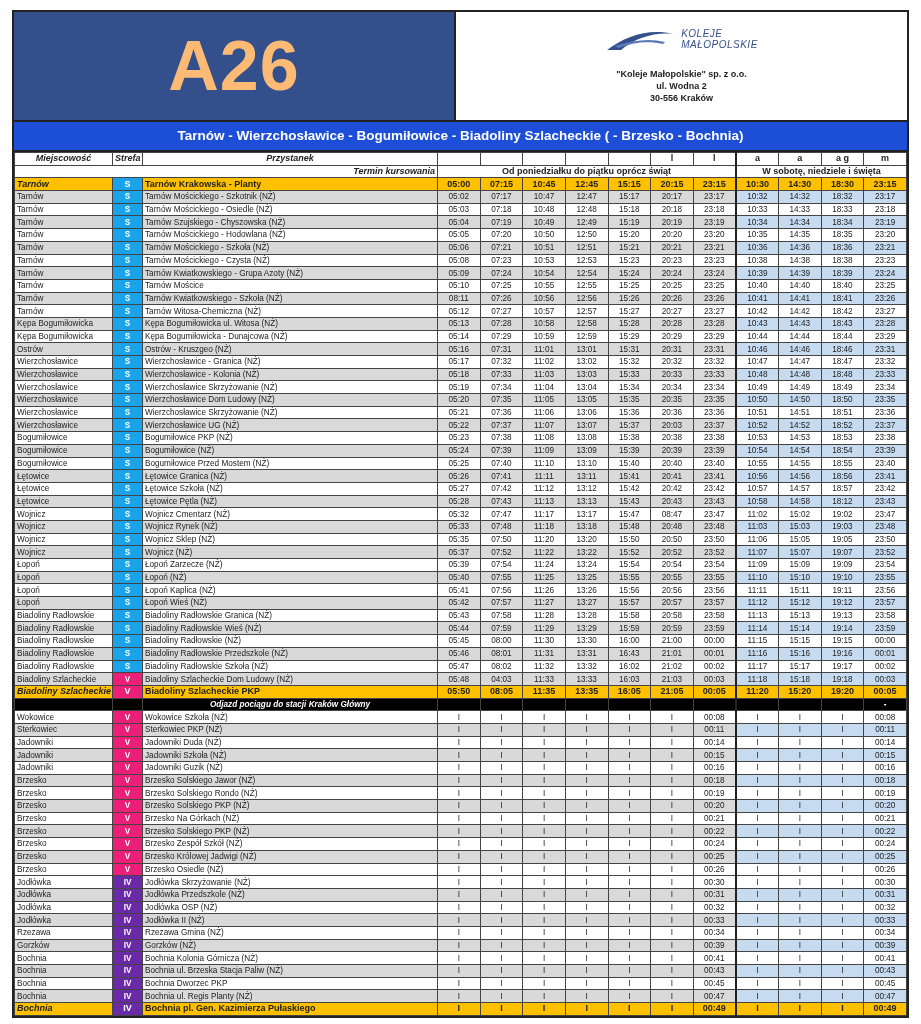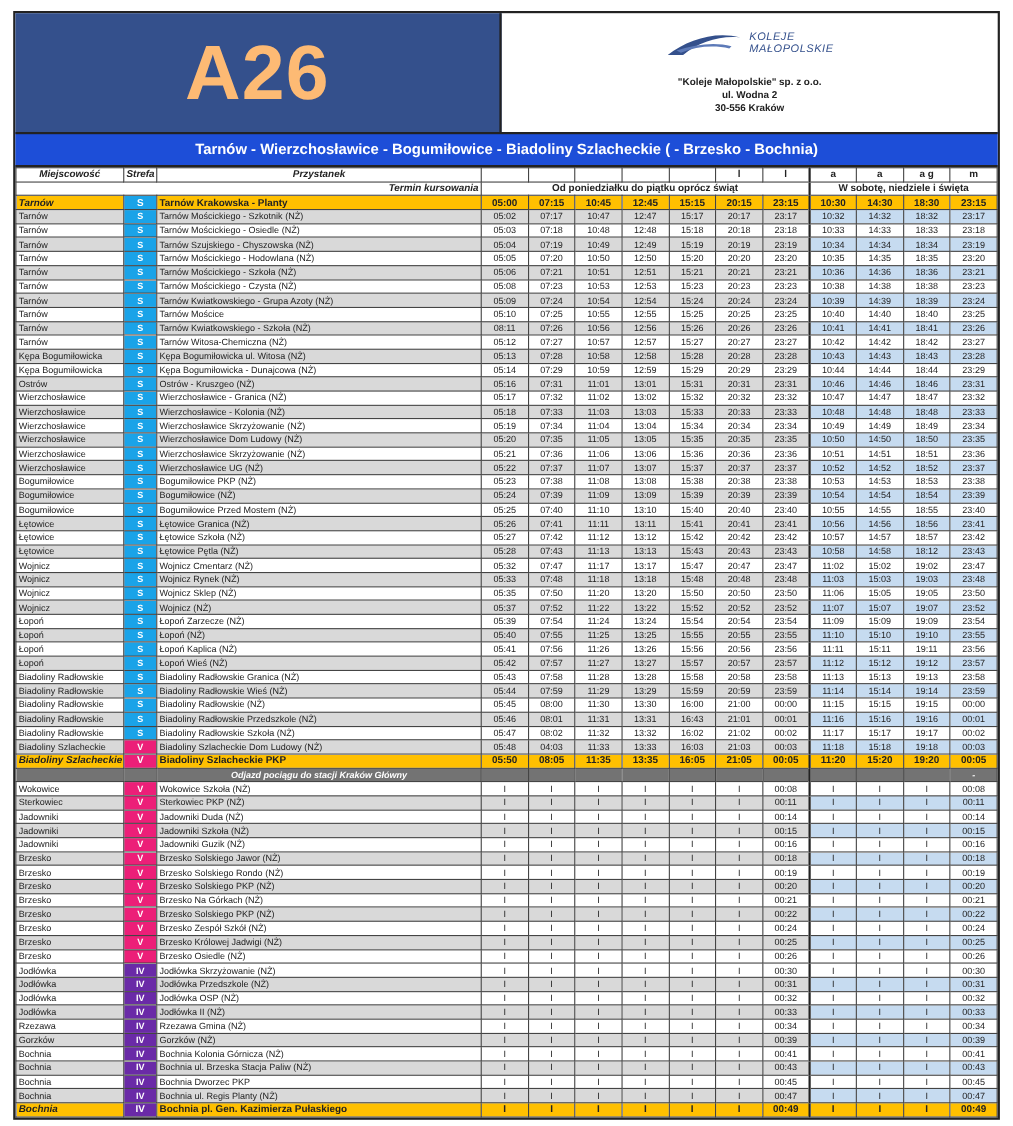"20:37" td.r { text: 20:37 -> 20:03 }
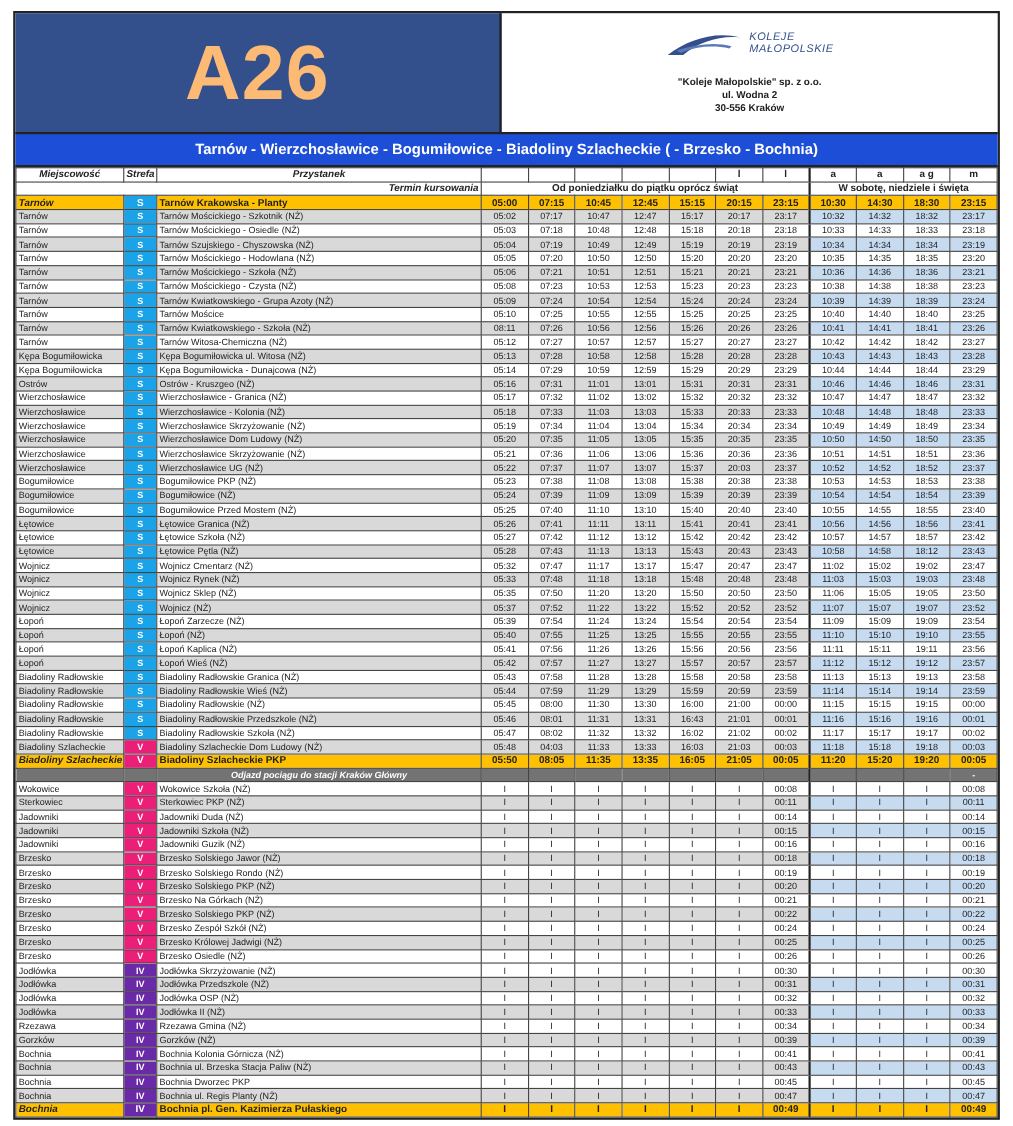"20:47" td.r { text: 20:47 -> 08:47 }
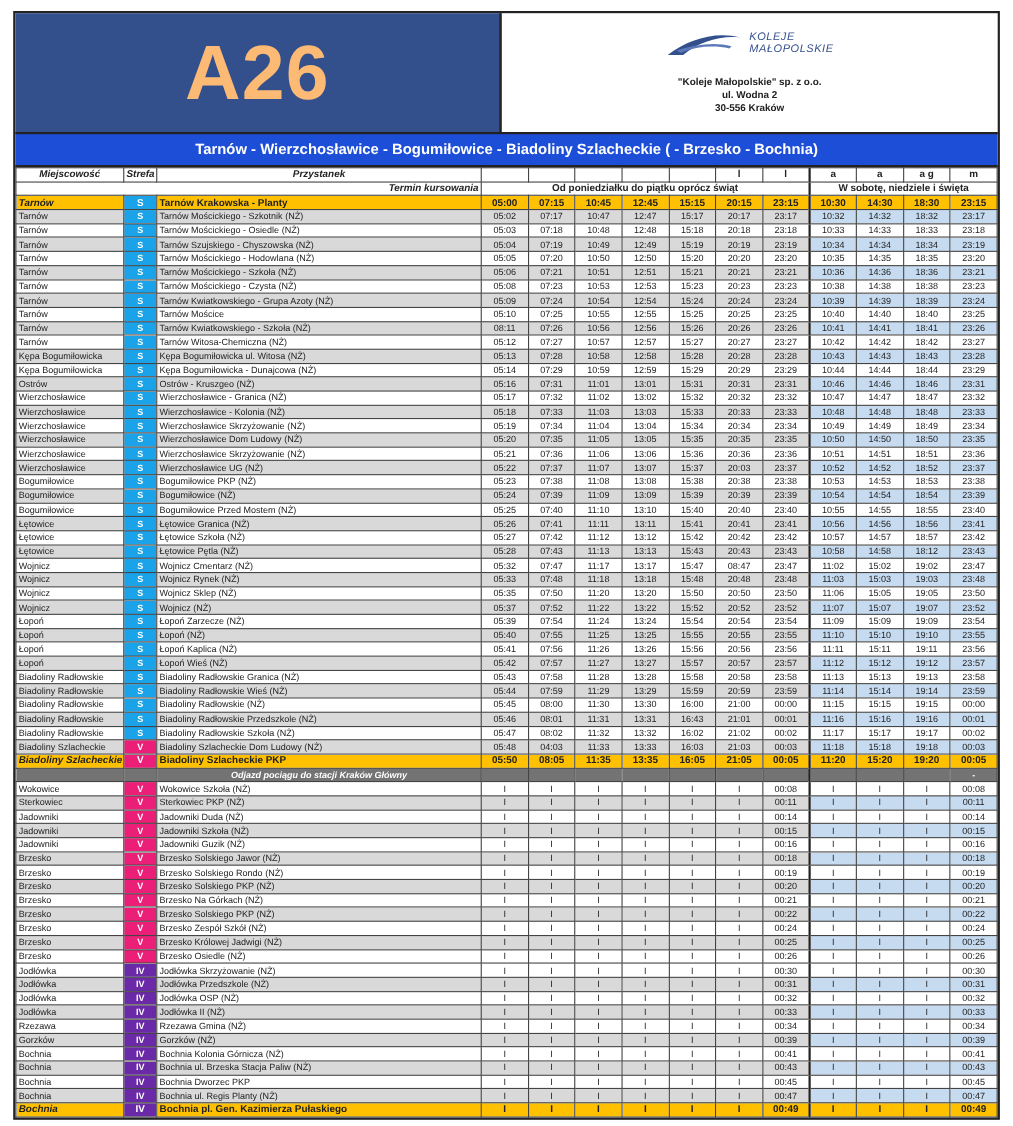"Odjazd pociągu do stacji Kraków" tr.note td { background: #737373 -> #000000 }
